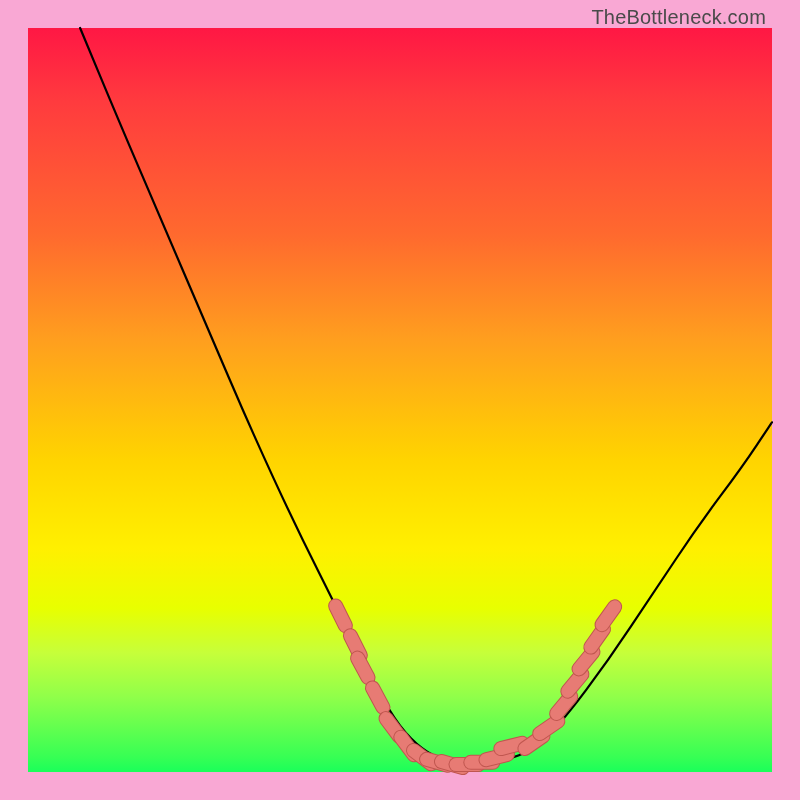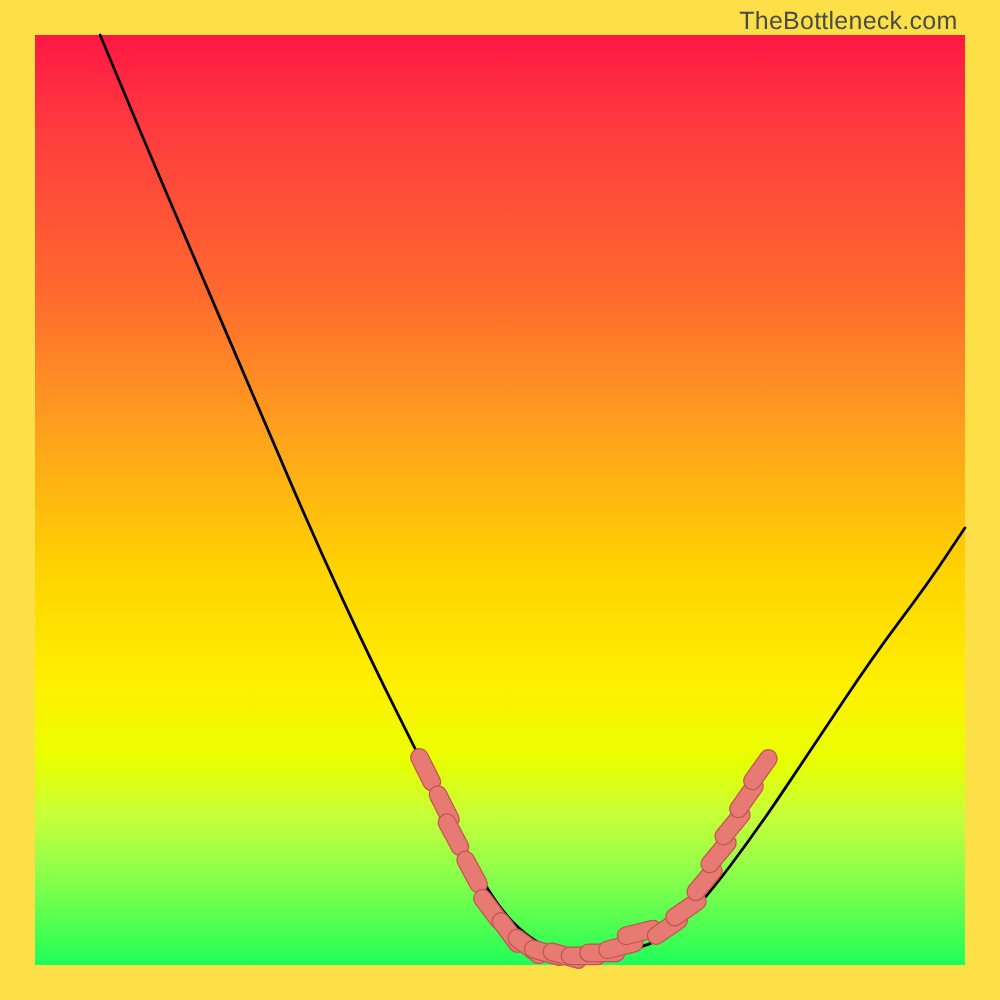"TheBottleneck.com" .chart-frame { background: #fde047 -> #f9a8d4 }
